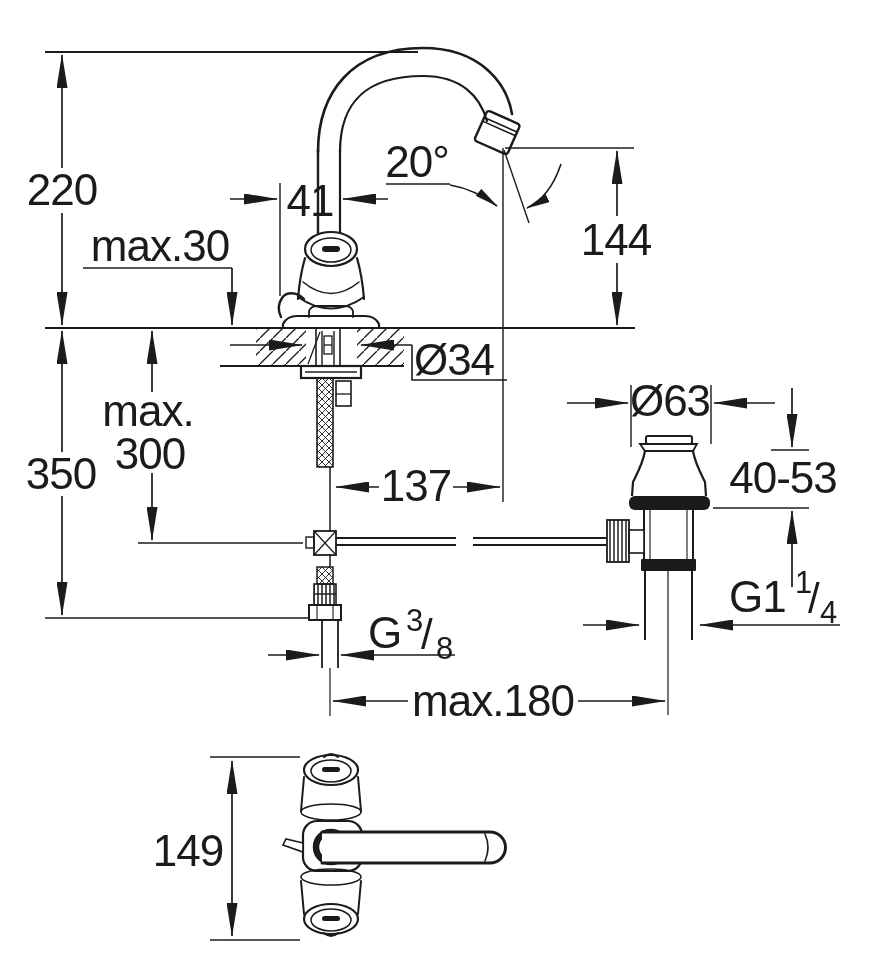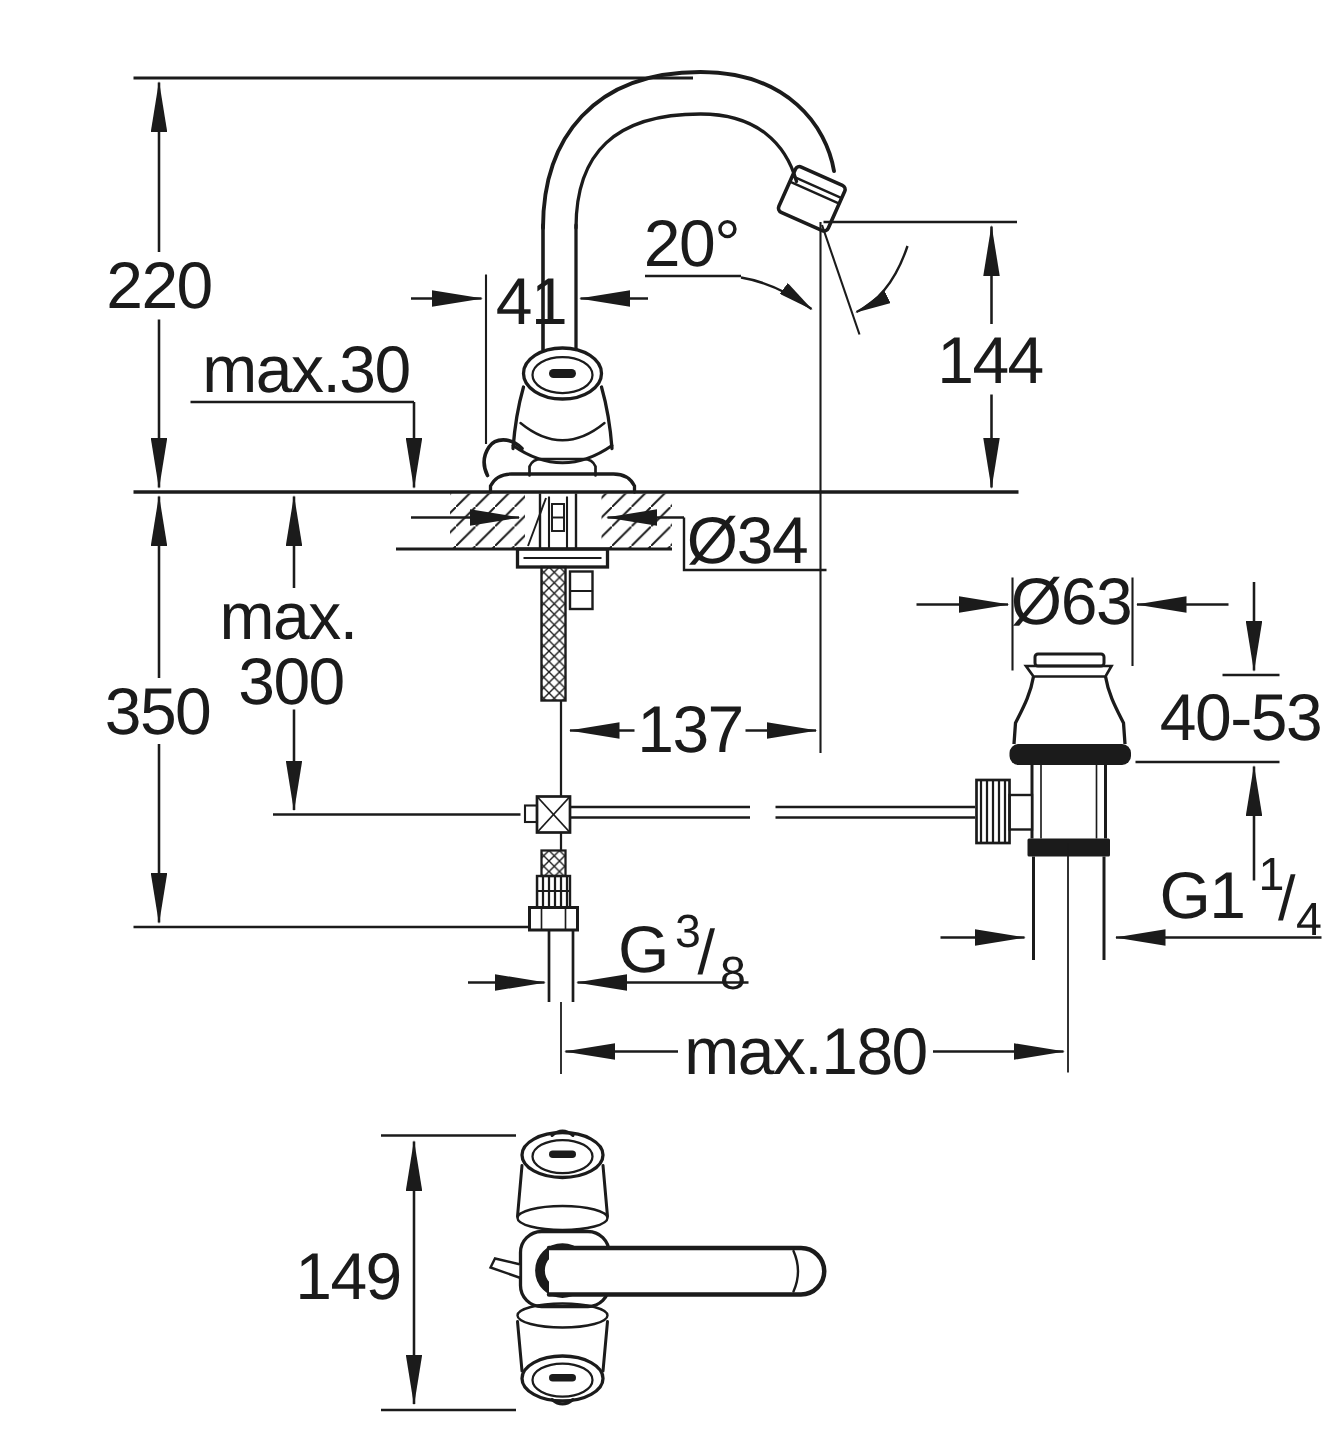"220" .stage { margin-left: 44px -> none }
